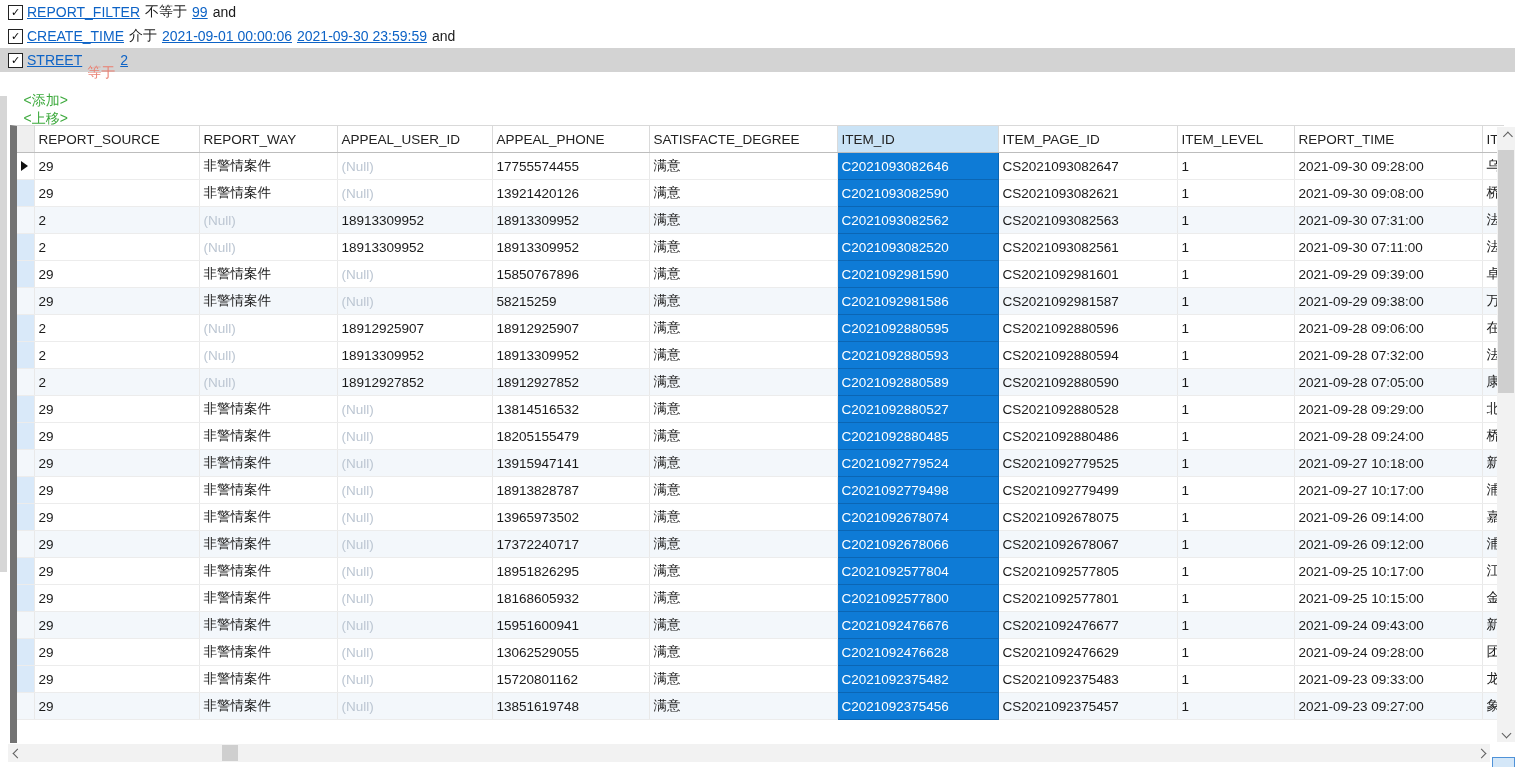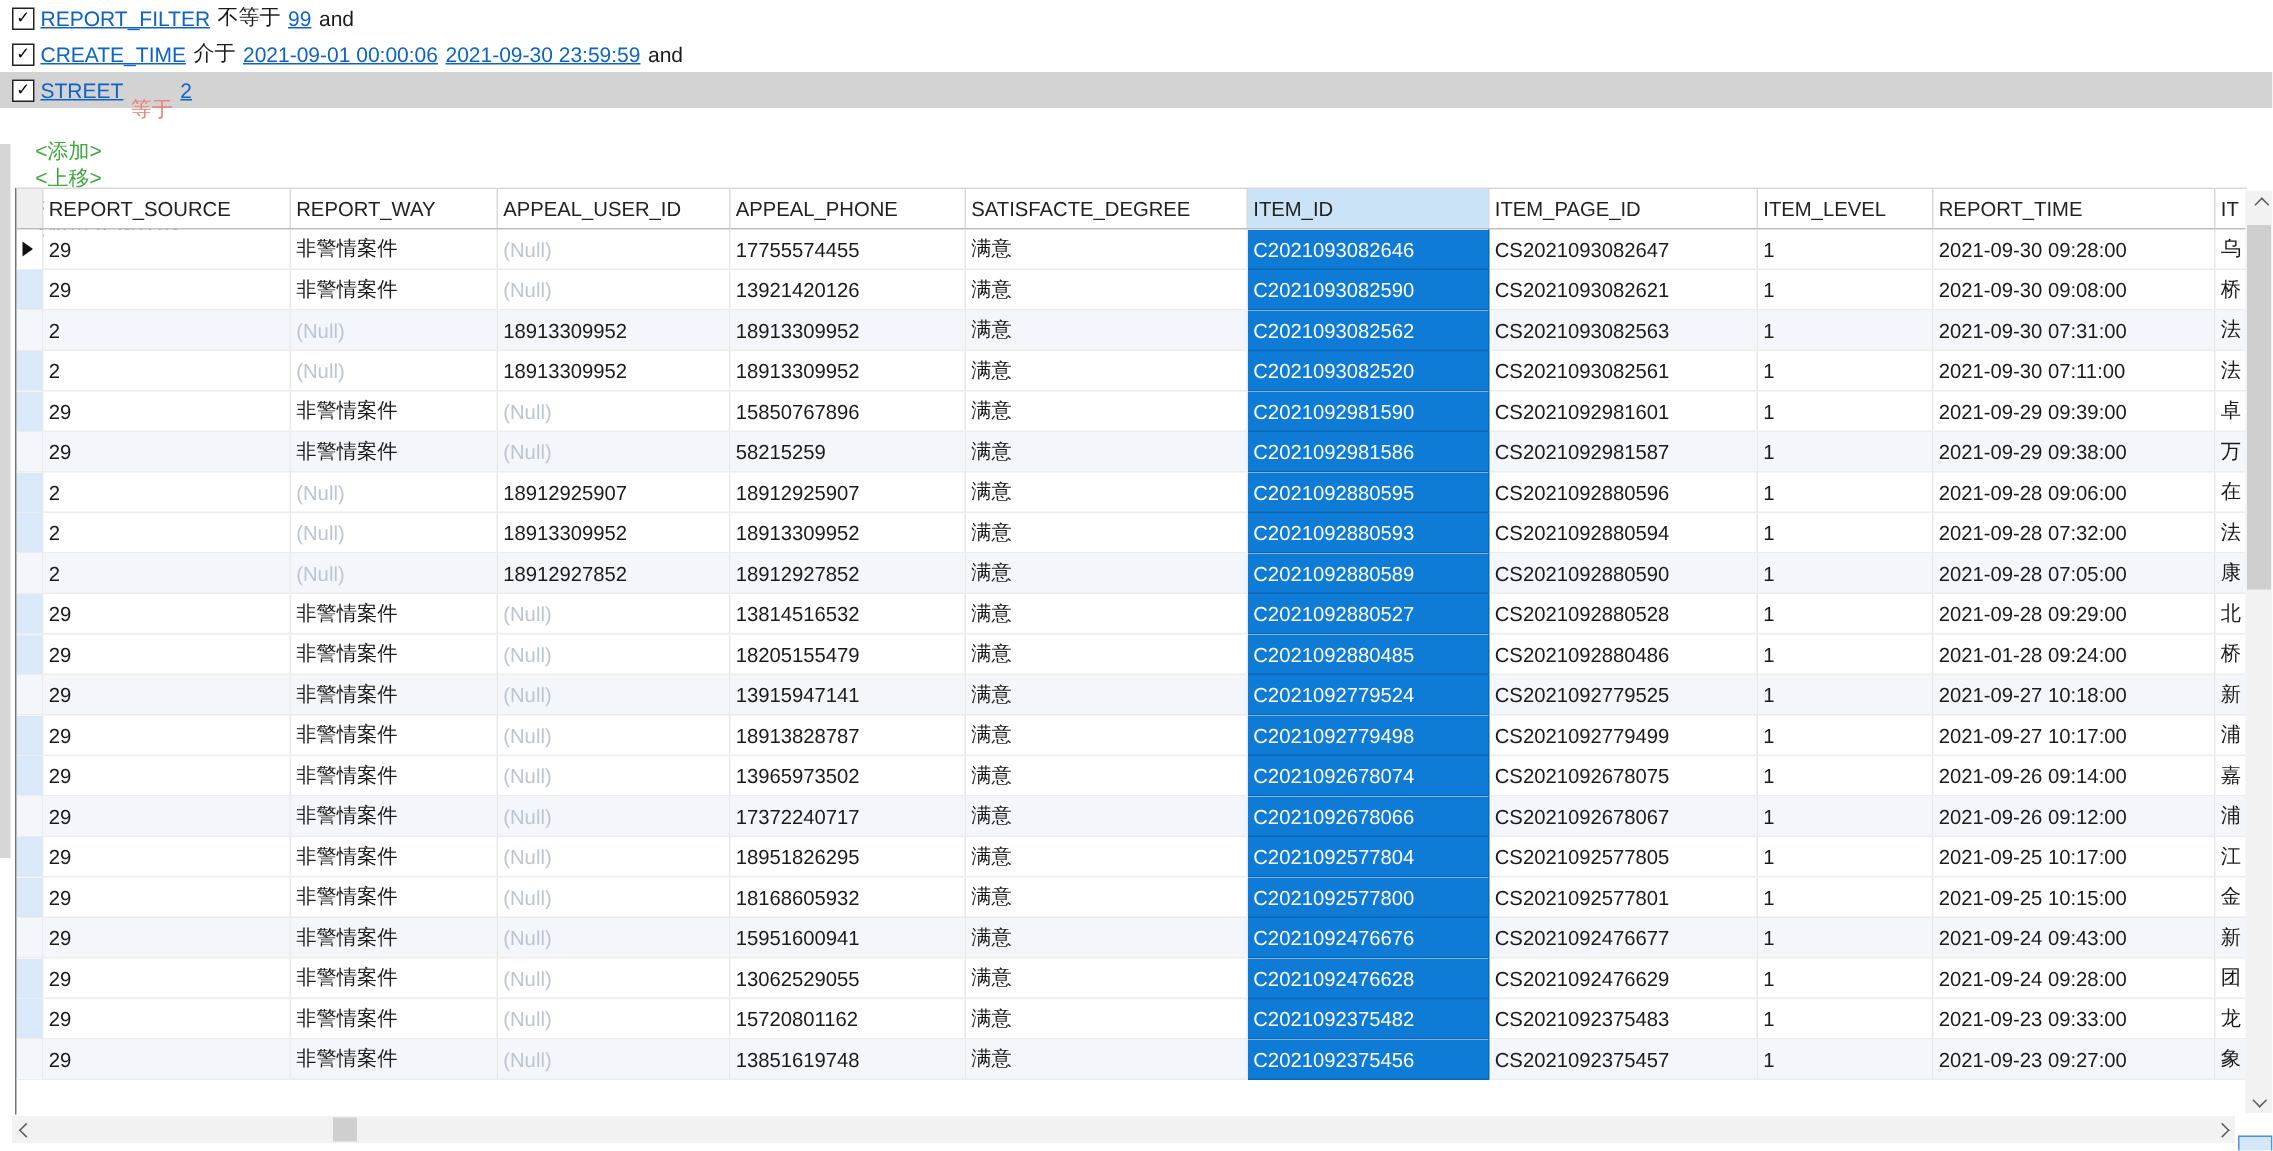"REPORT_SOURCE" .grid-wrap { border-left: 1px solid #737373 -> 7px solid #737373 }
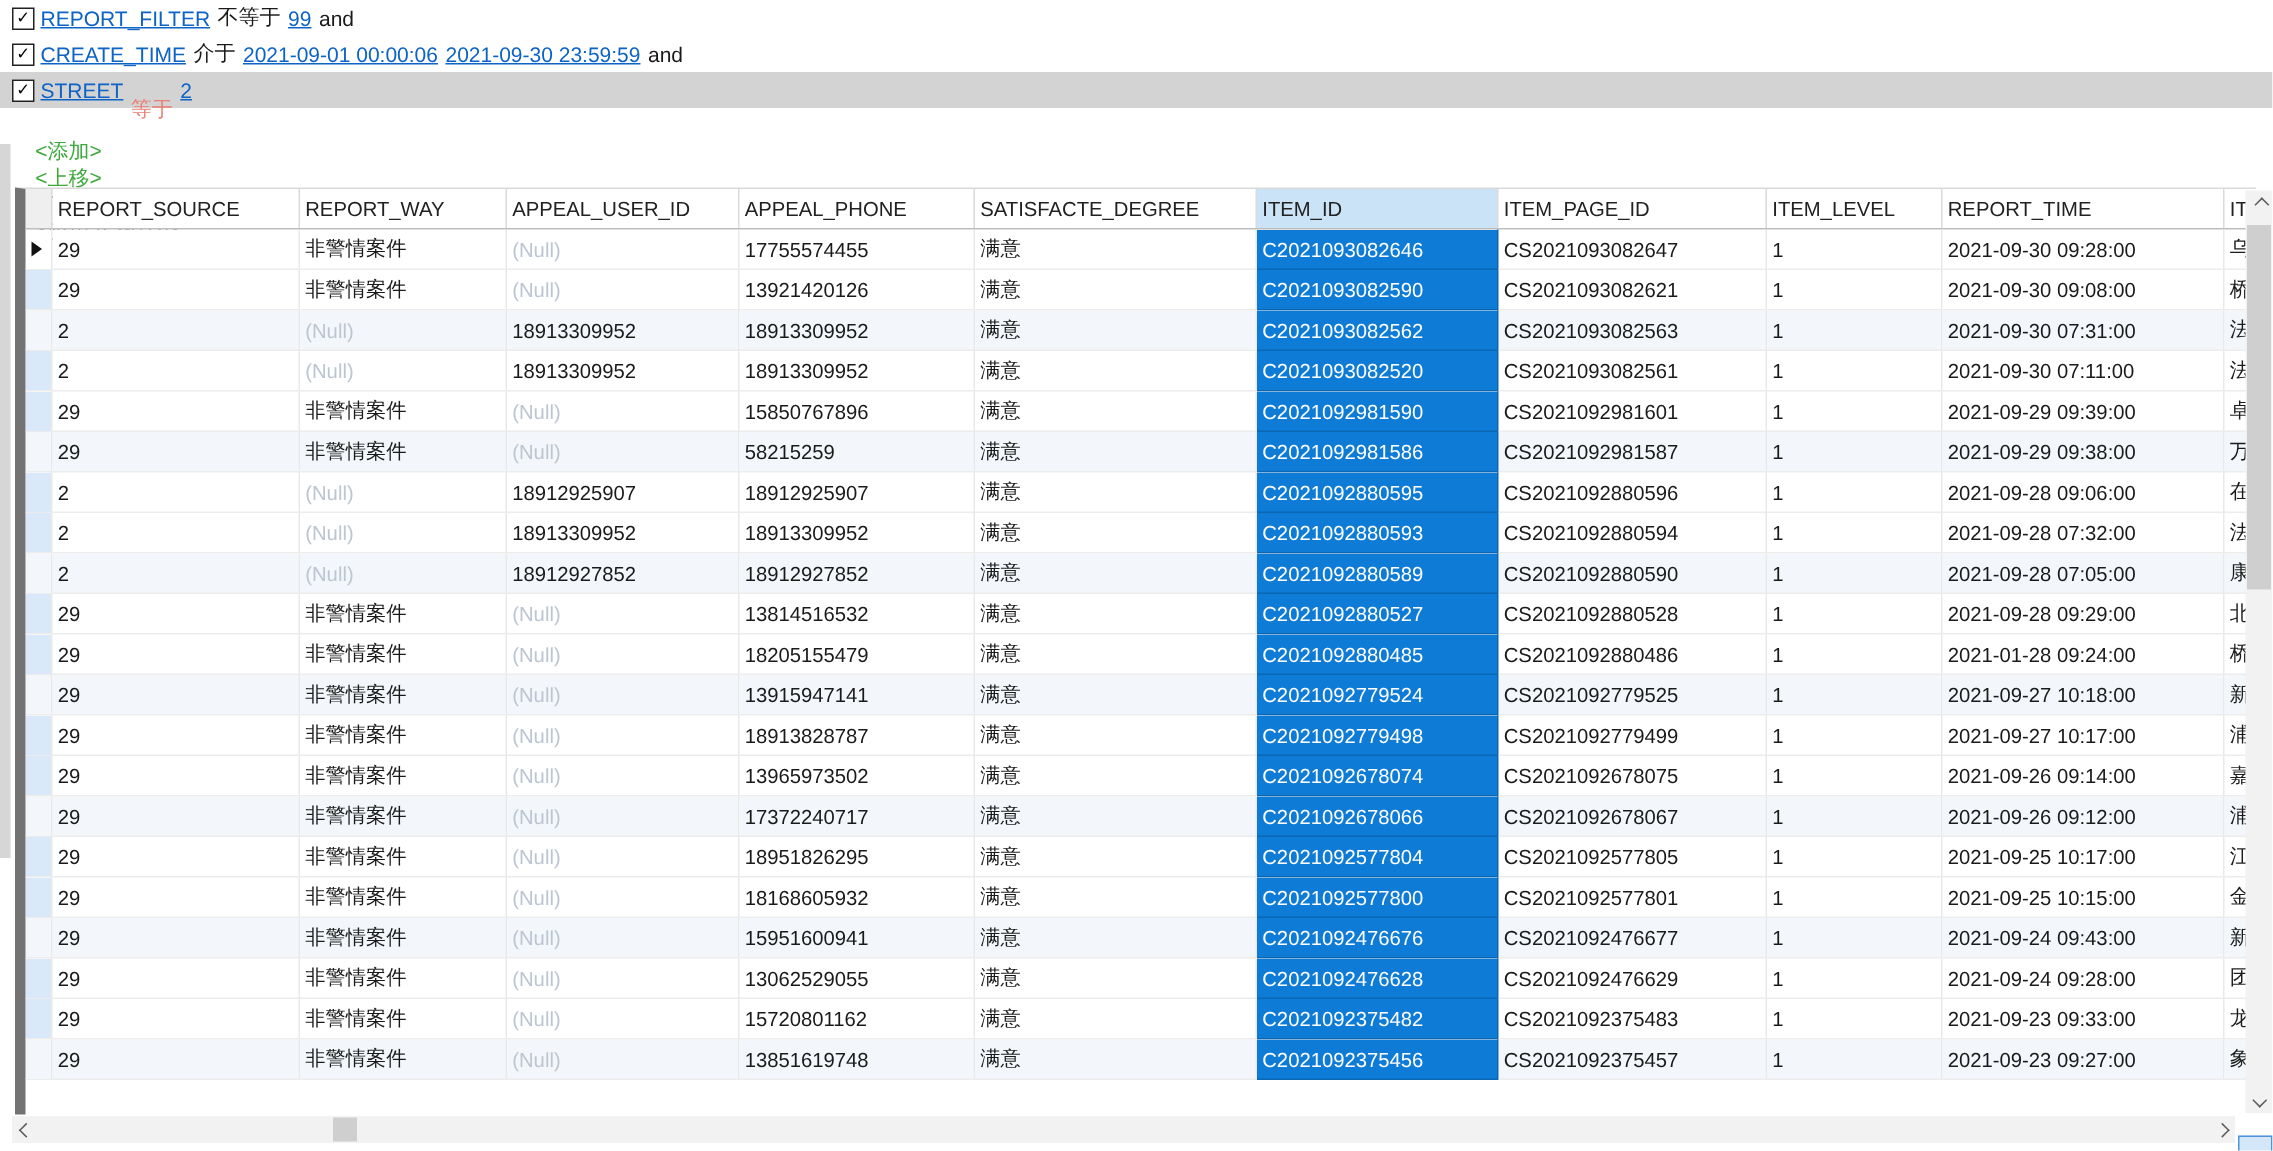"2021-01-28 09:24:00" td { text: 2021-01-28 -> 2021-09-28 }
